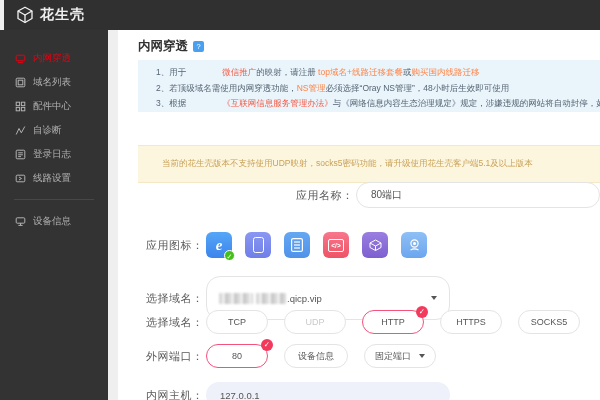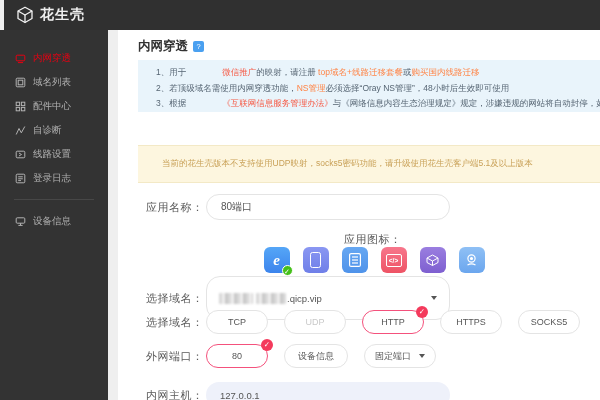"线路设置" div.side-item { order: before "登录日志" -> after "登录日志" }
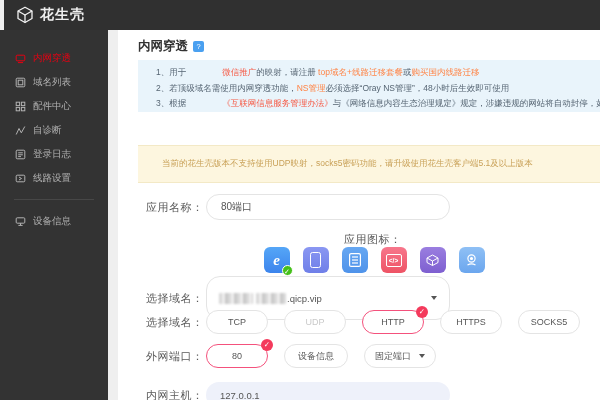"应用名称：" .row-appname { justify-content: none -> flex-end; top: 164px -> 152px }
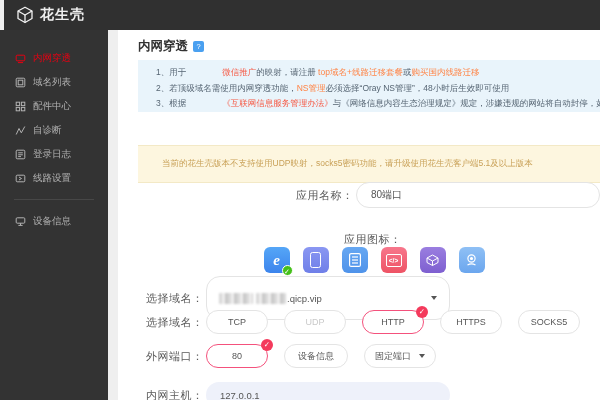"应用图标：" .row-appicon { flex-direction: column -> none }
